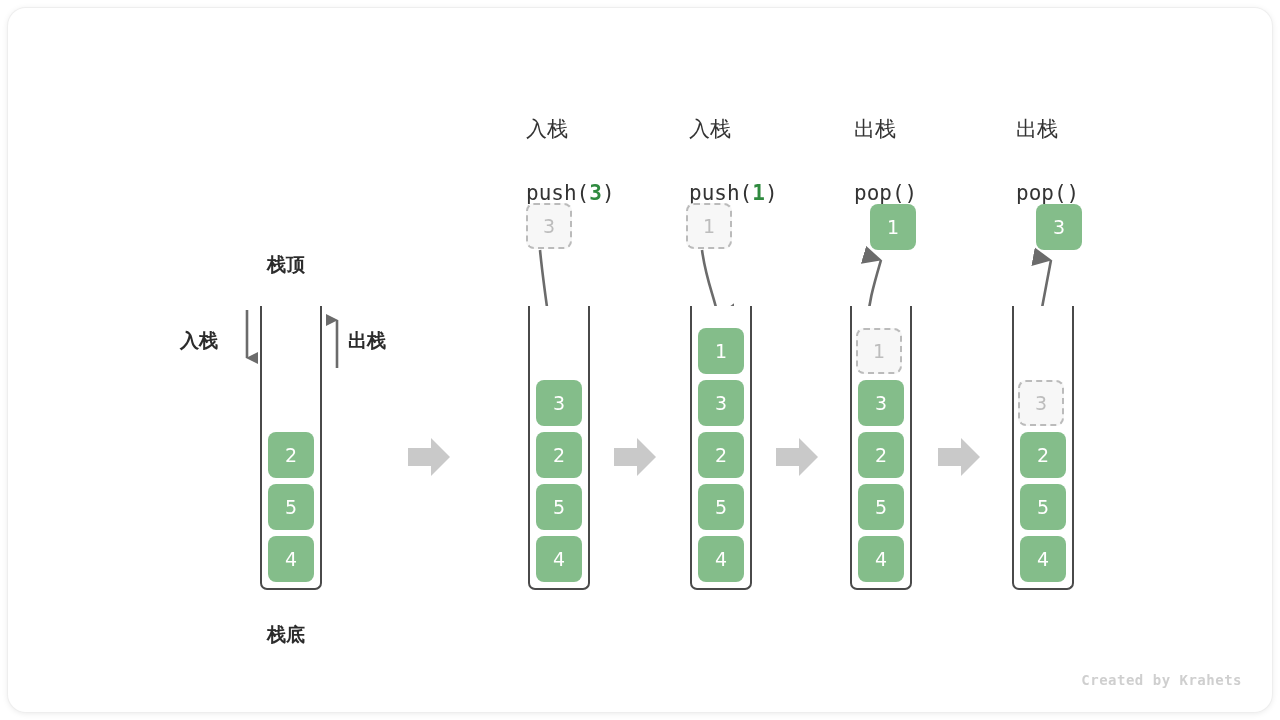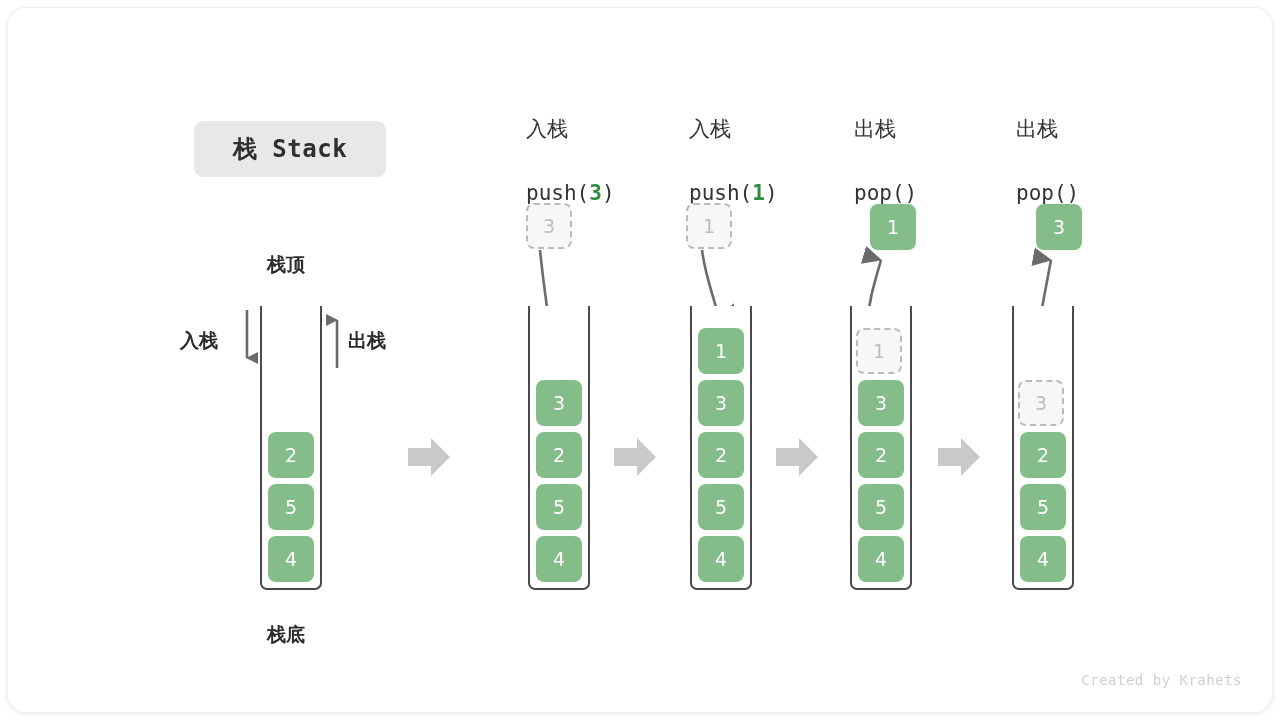"栈 Stack" div.title-chip { html: <div>栈 Stack</div> -> none }
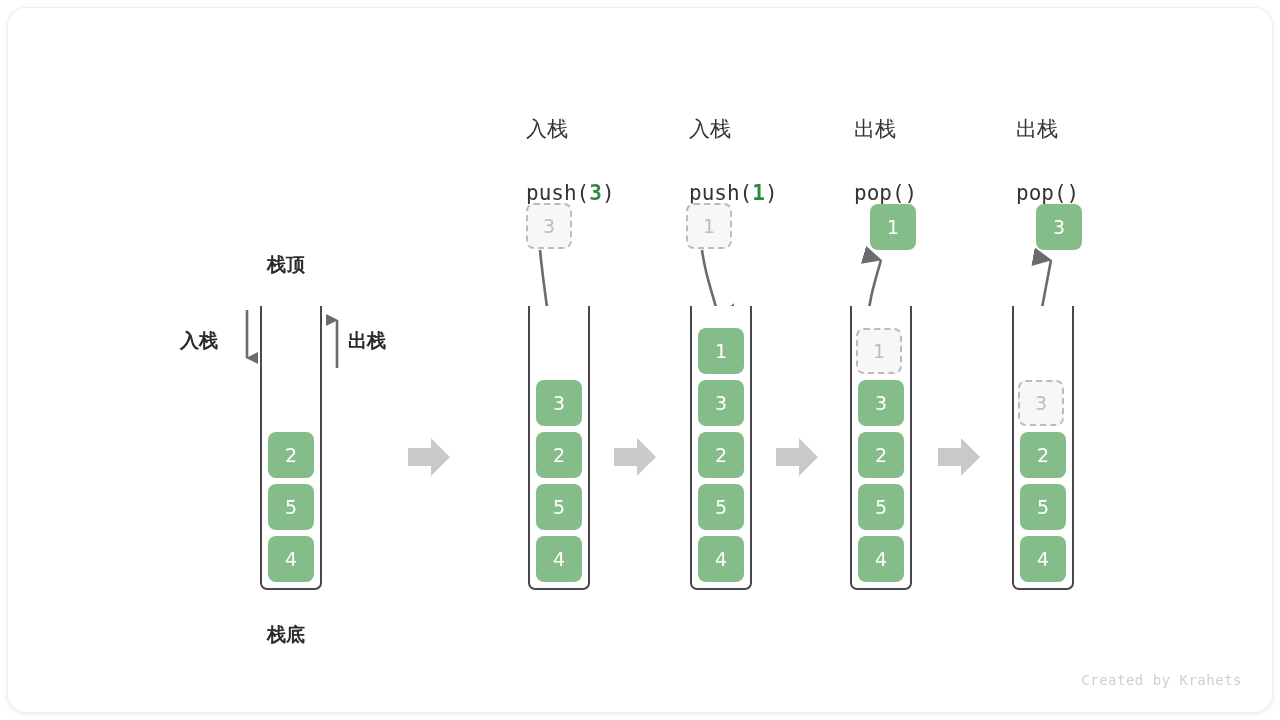"Created by Krahets" .watermark { font-weight: none -> bold }
